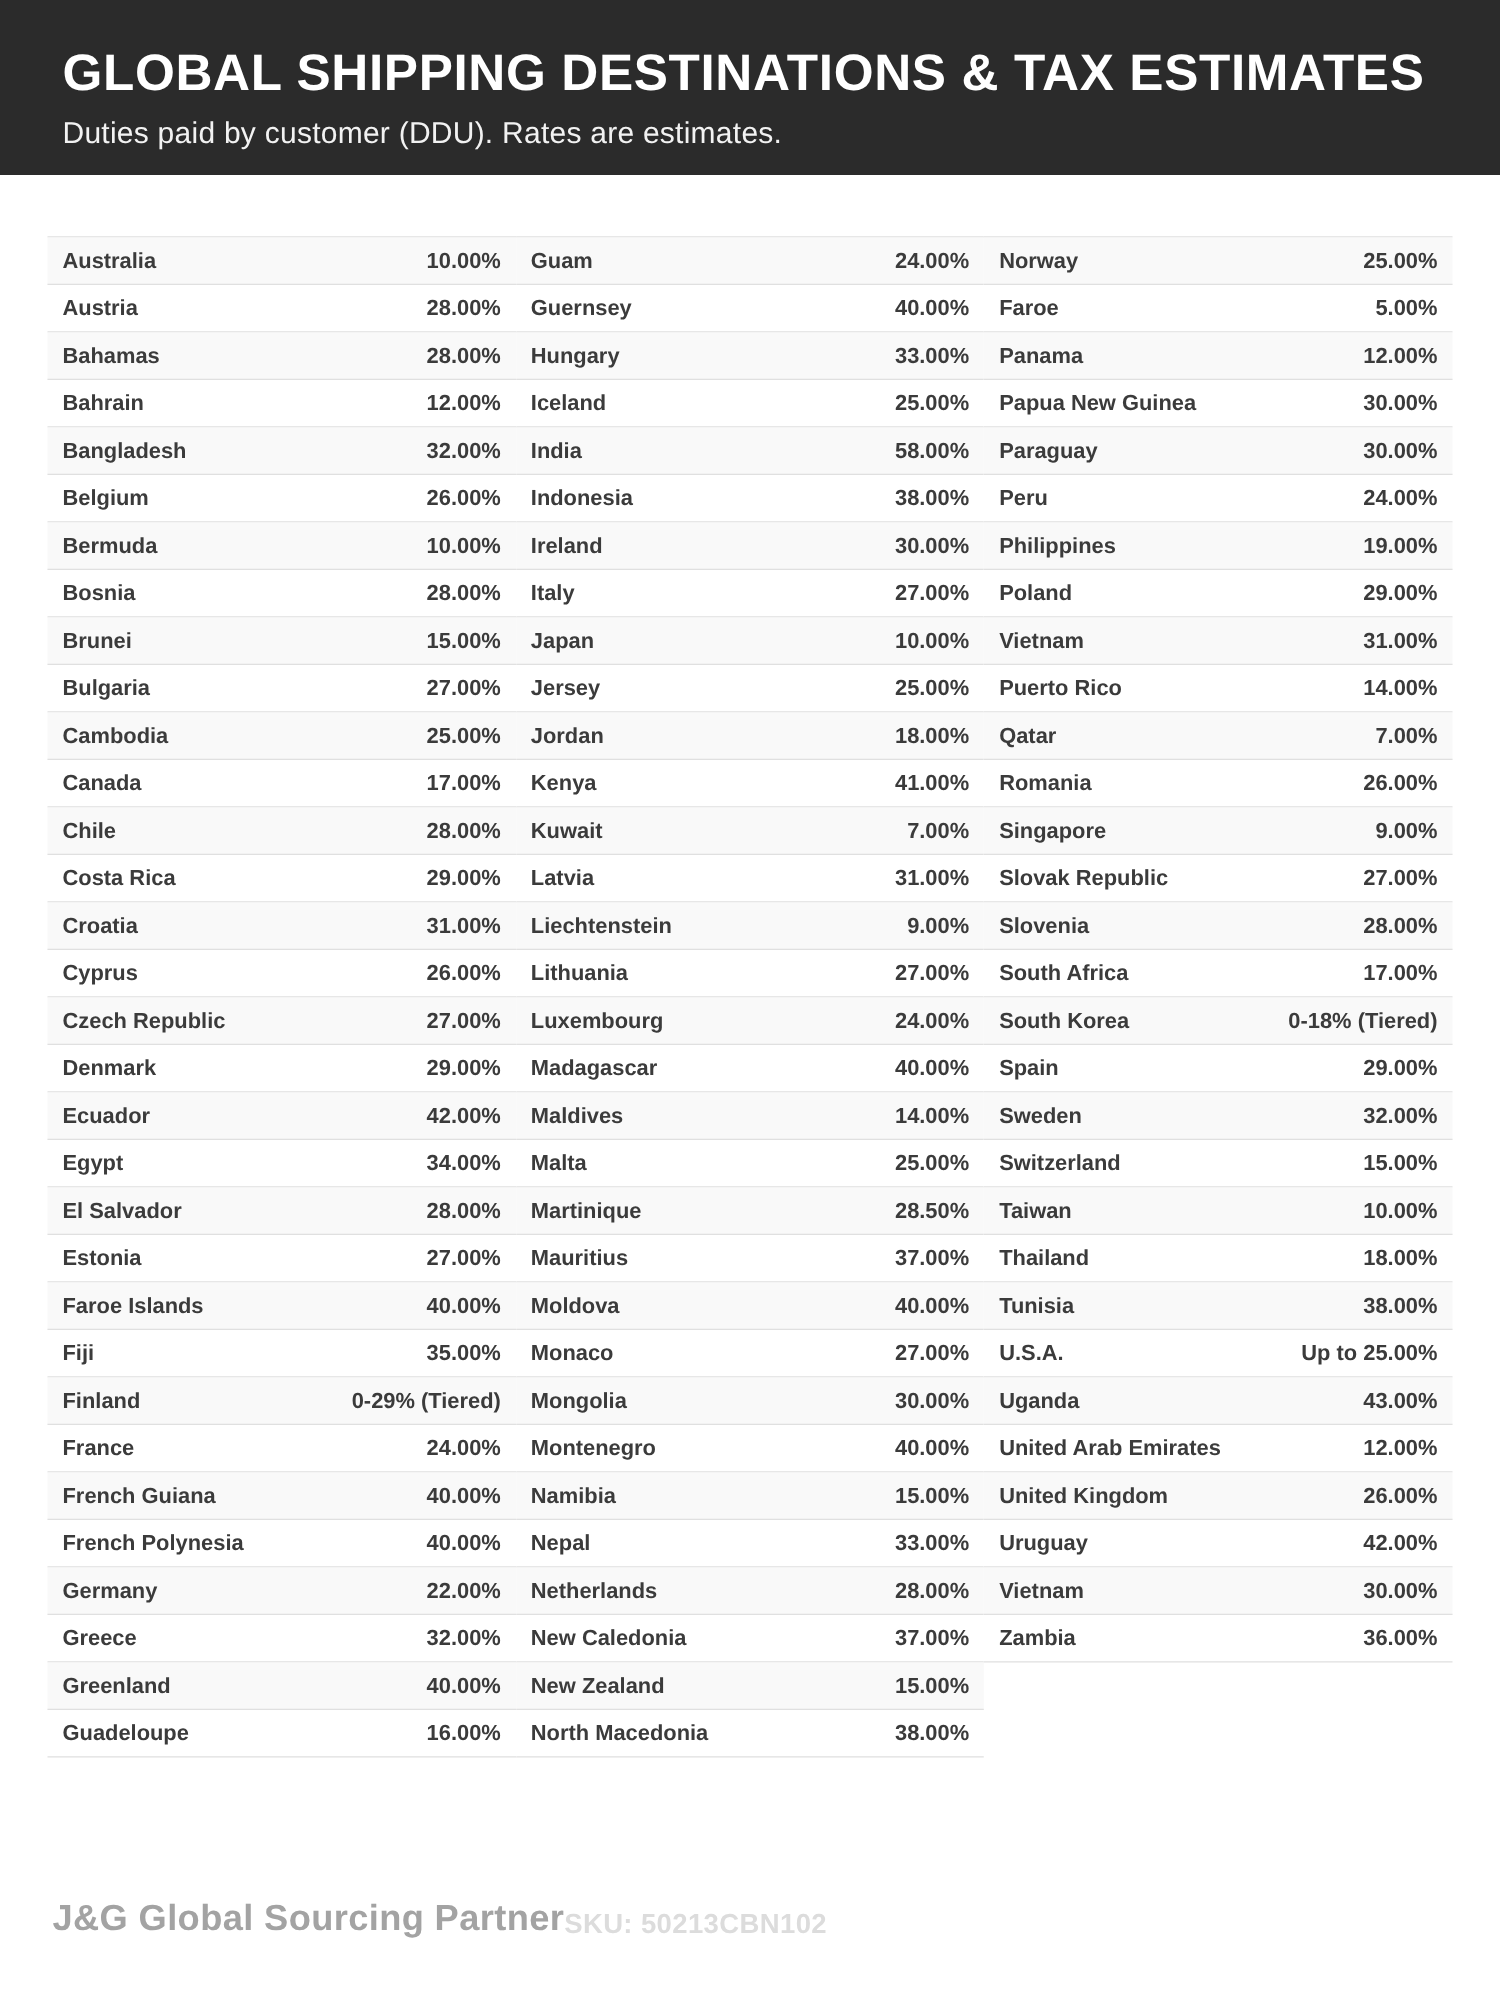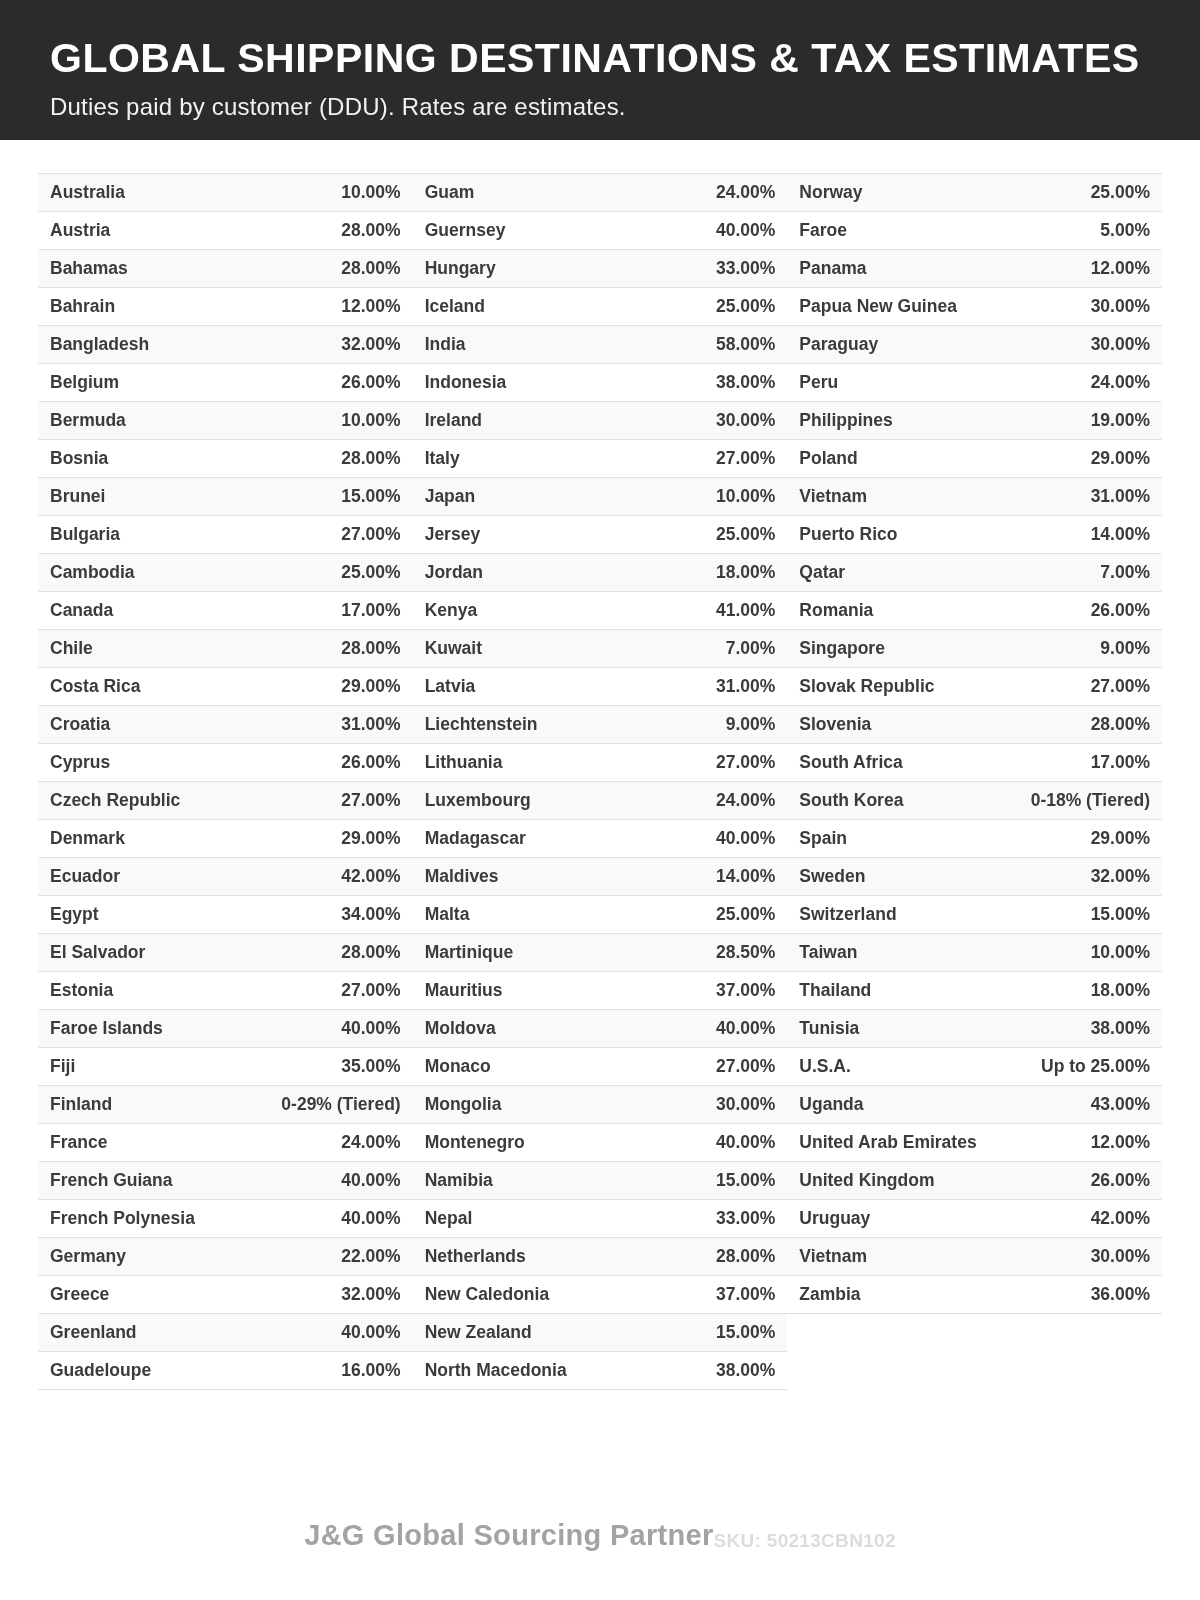"Australia" .table-area { padding: 33px 38px 0 38px -> 49px 38px 0 38px }
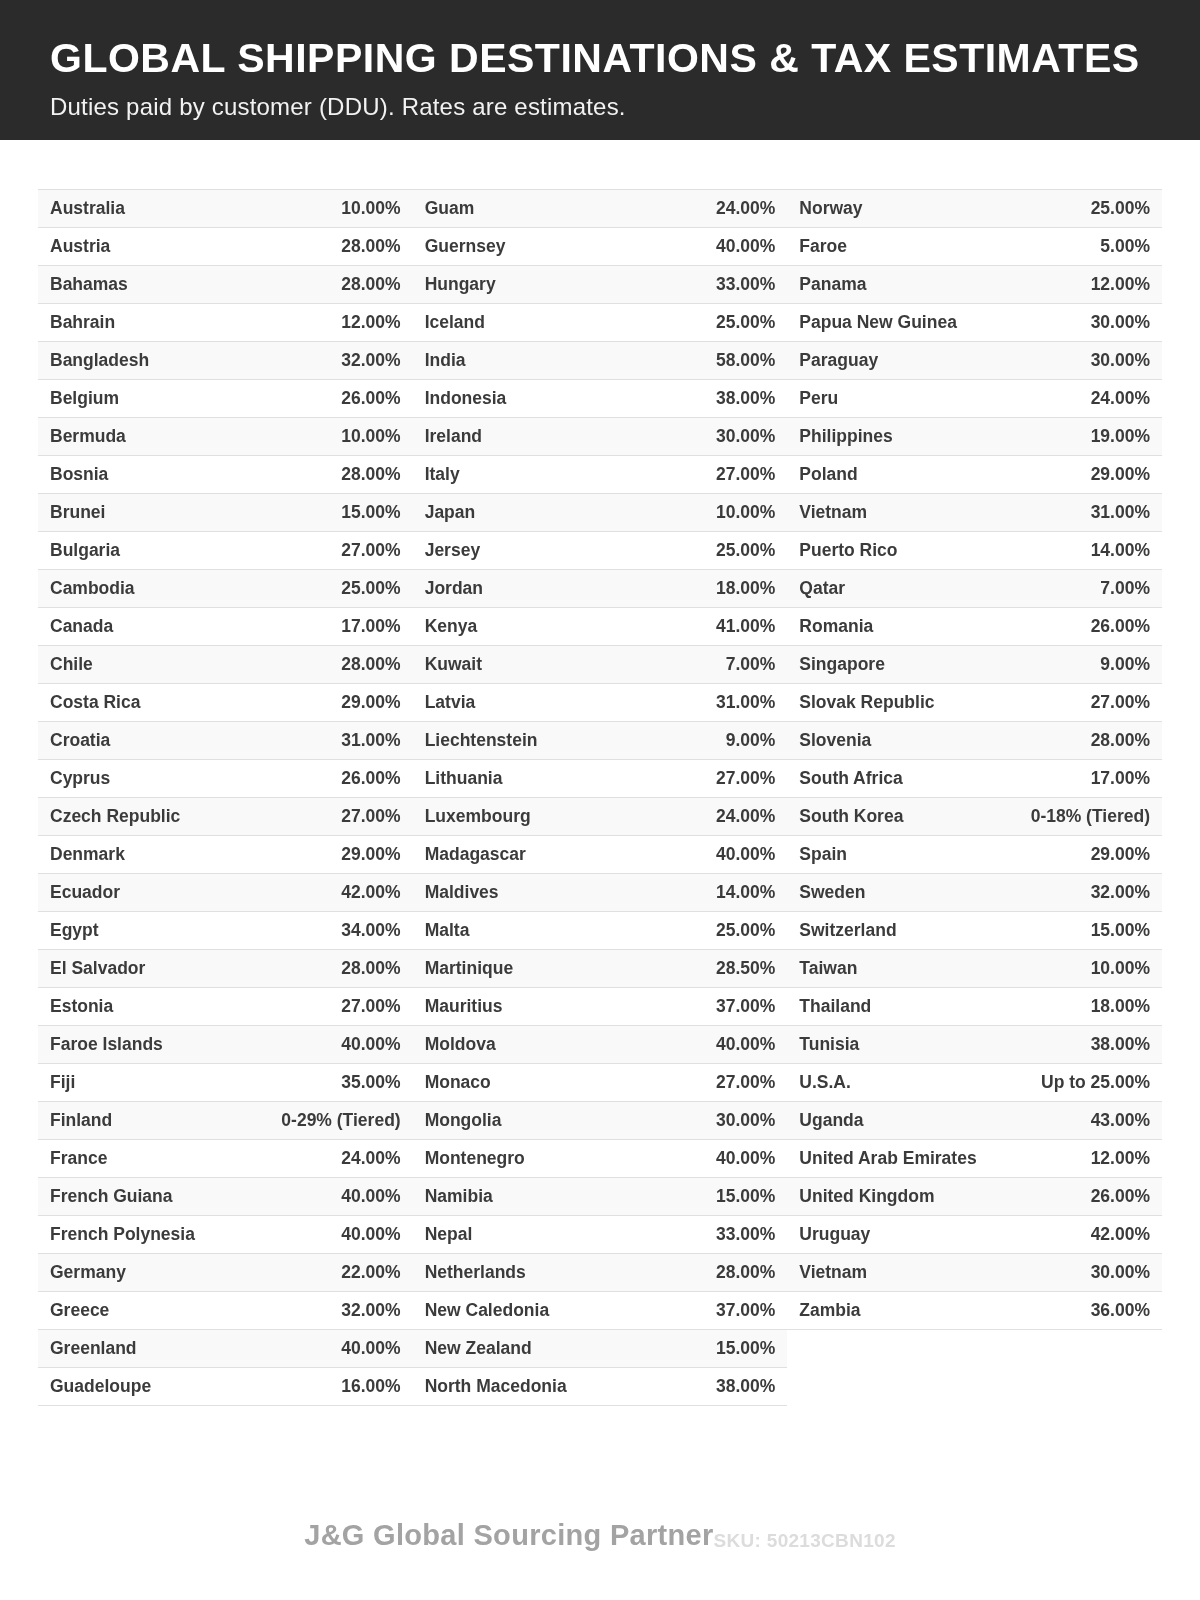"J&G Global Sourcing Partner" .page-footer { justify-content: center -> flex-start }
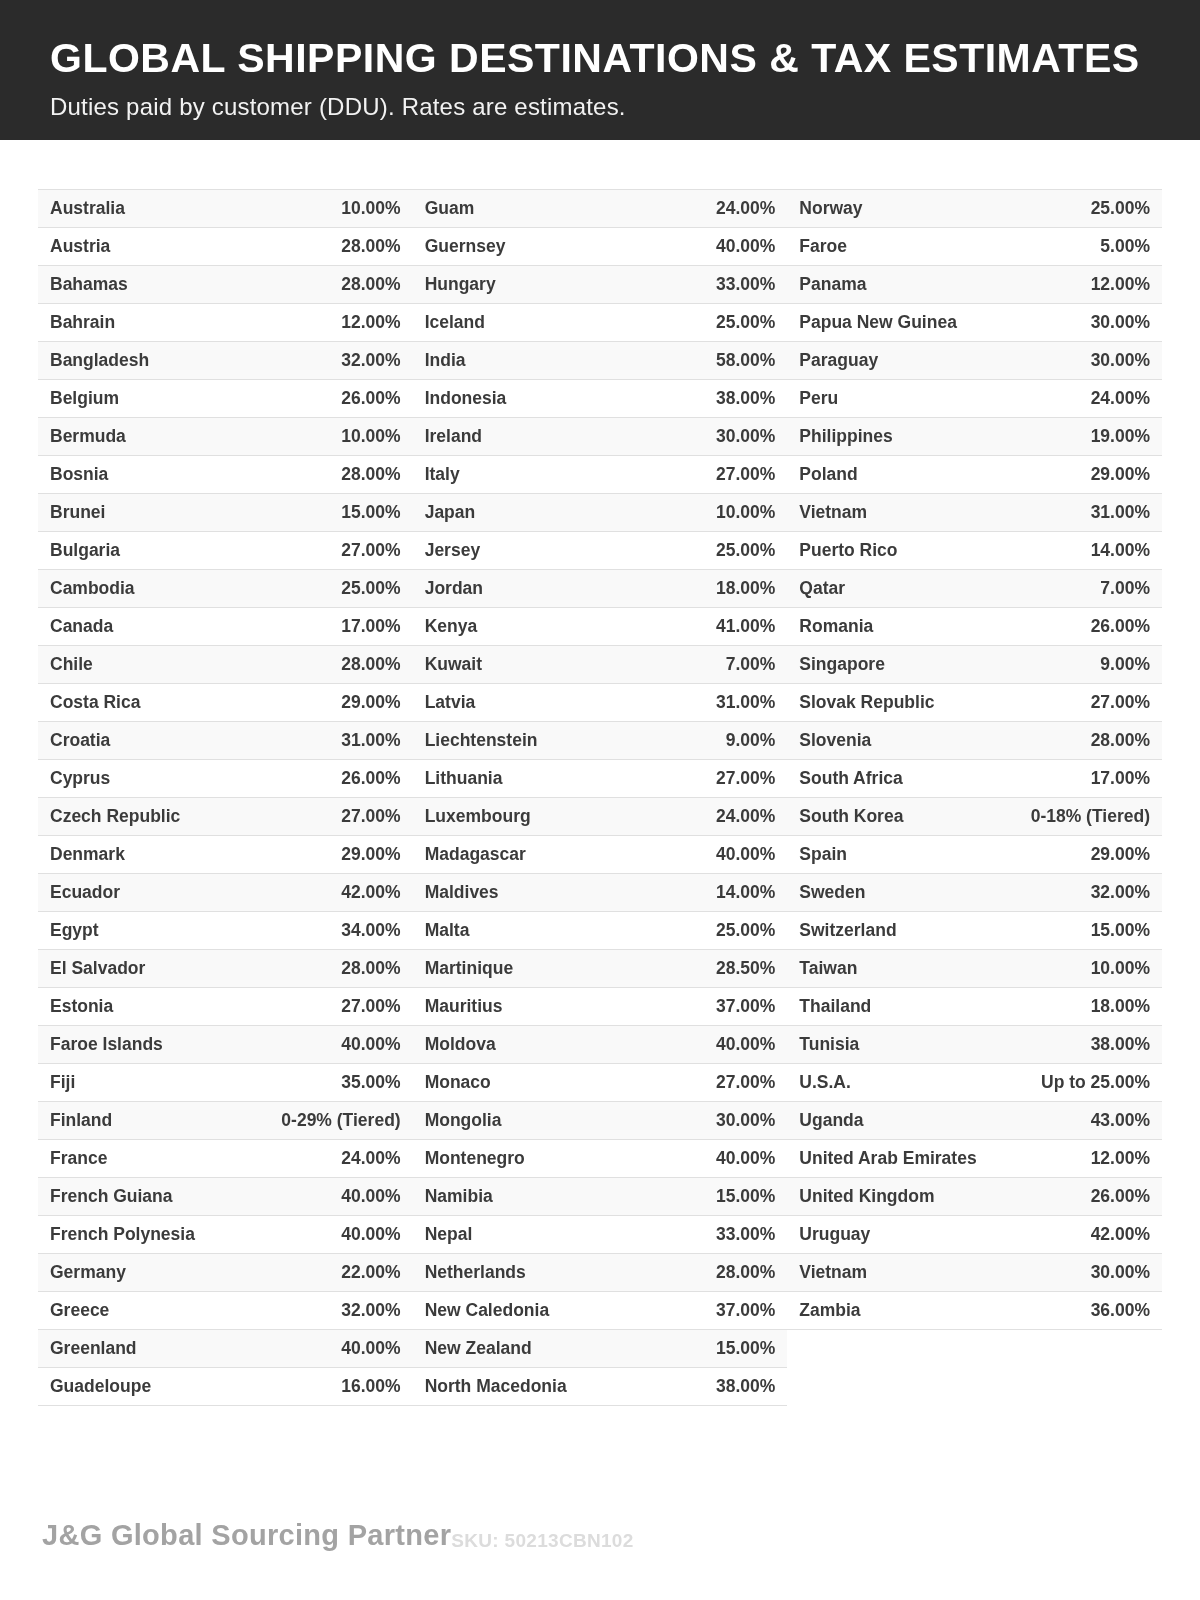"SKU: 50213CBN102" .footer-sku { font-size: 19px -> 22px }
